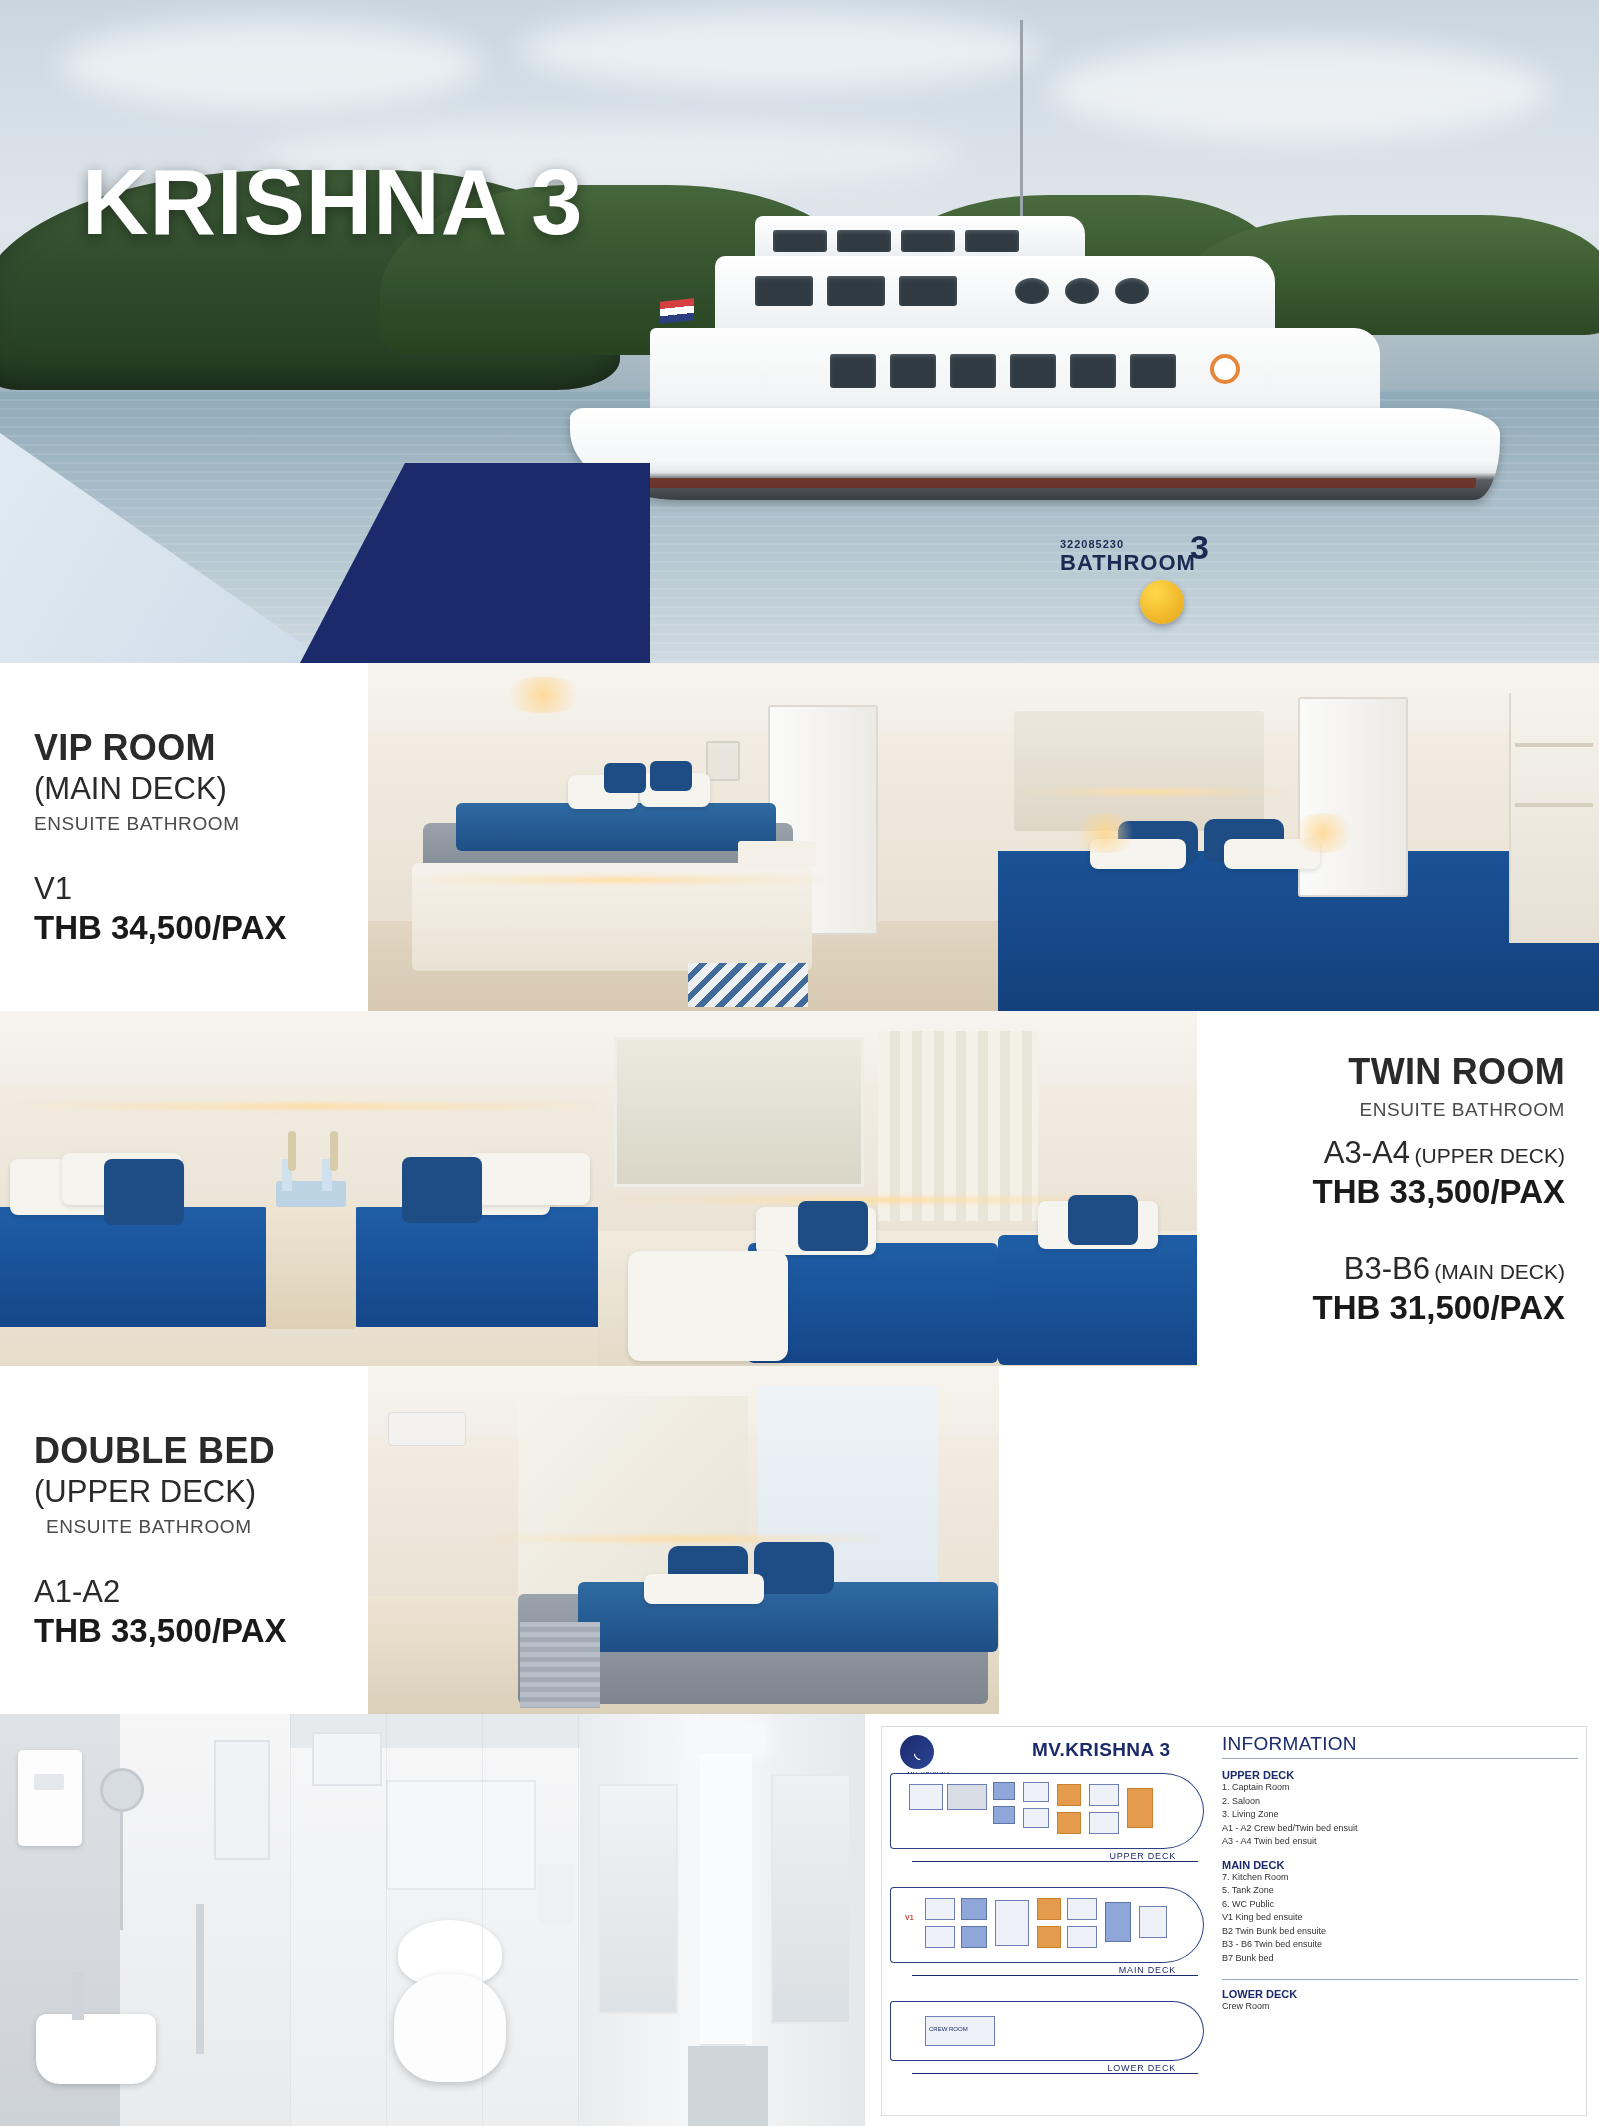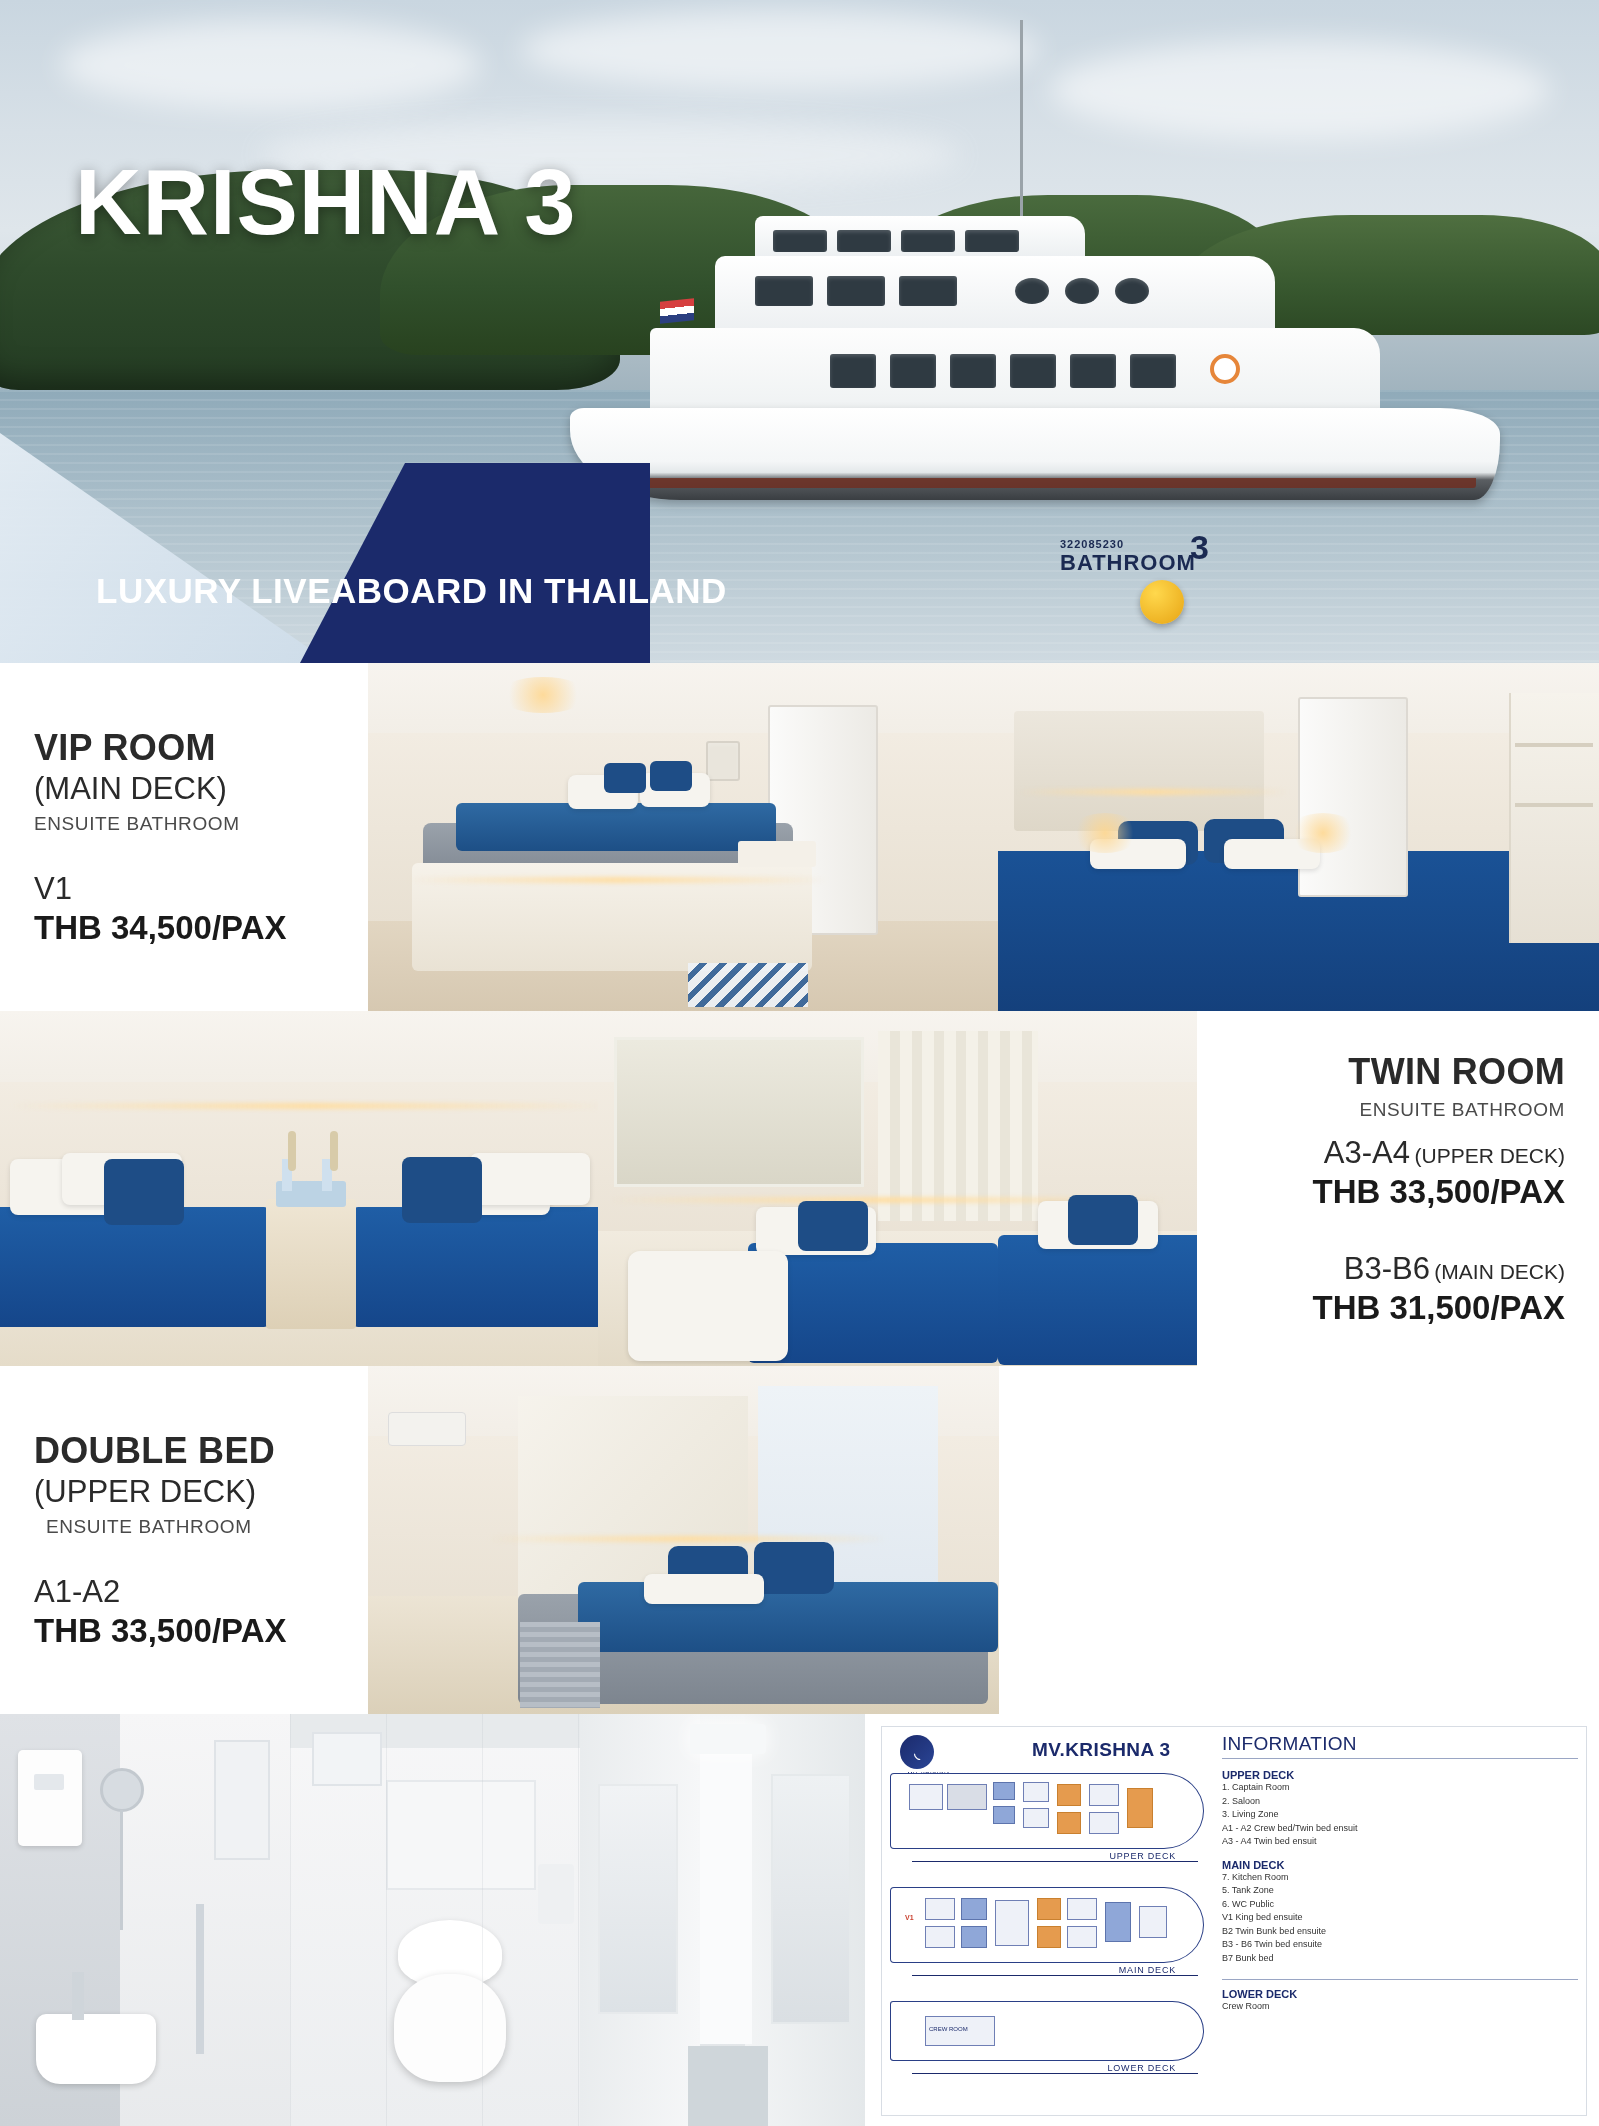"KRISHNA 3" .hero-title { left: 75px -> 82px }
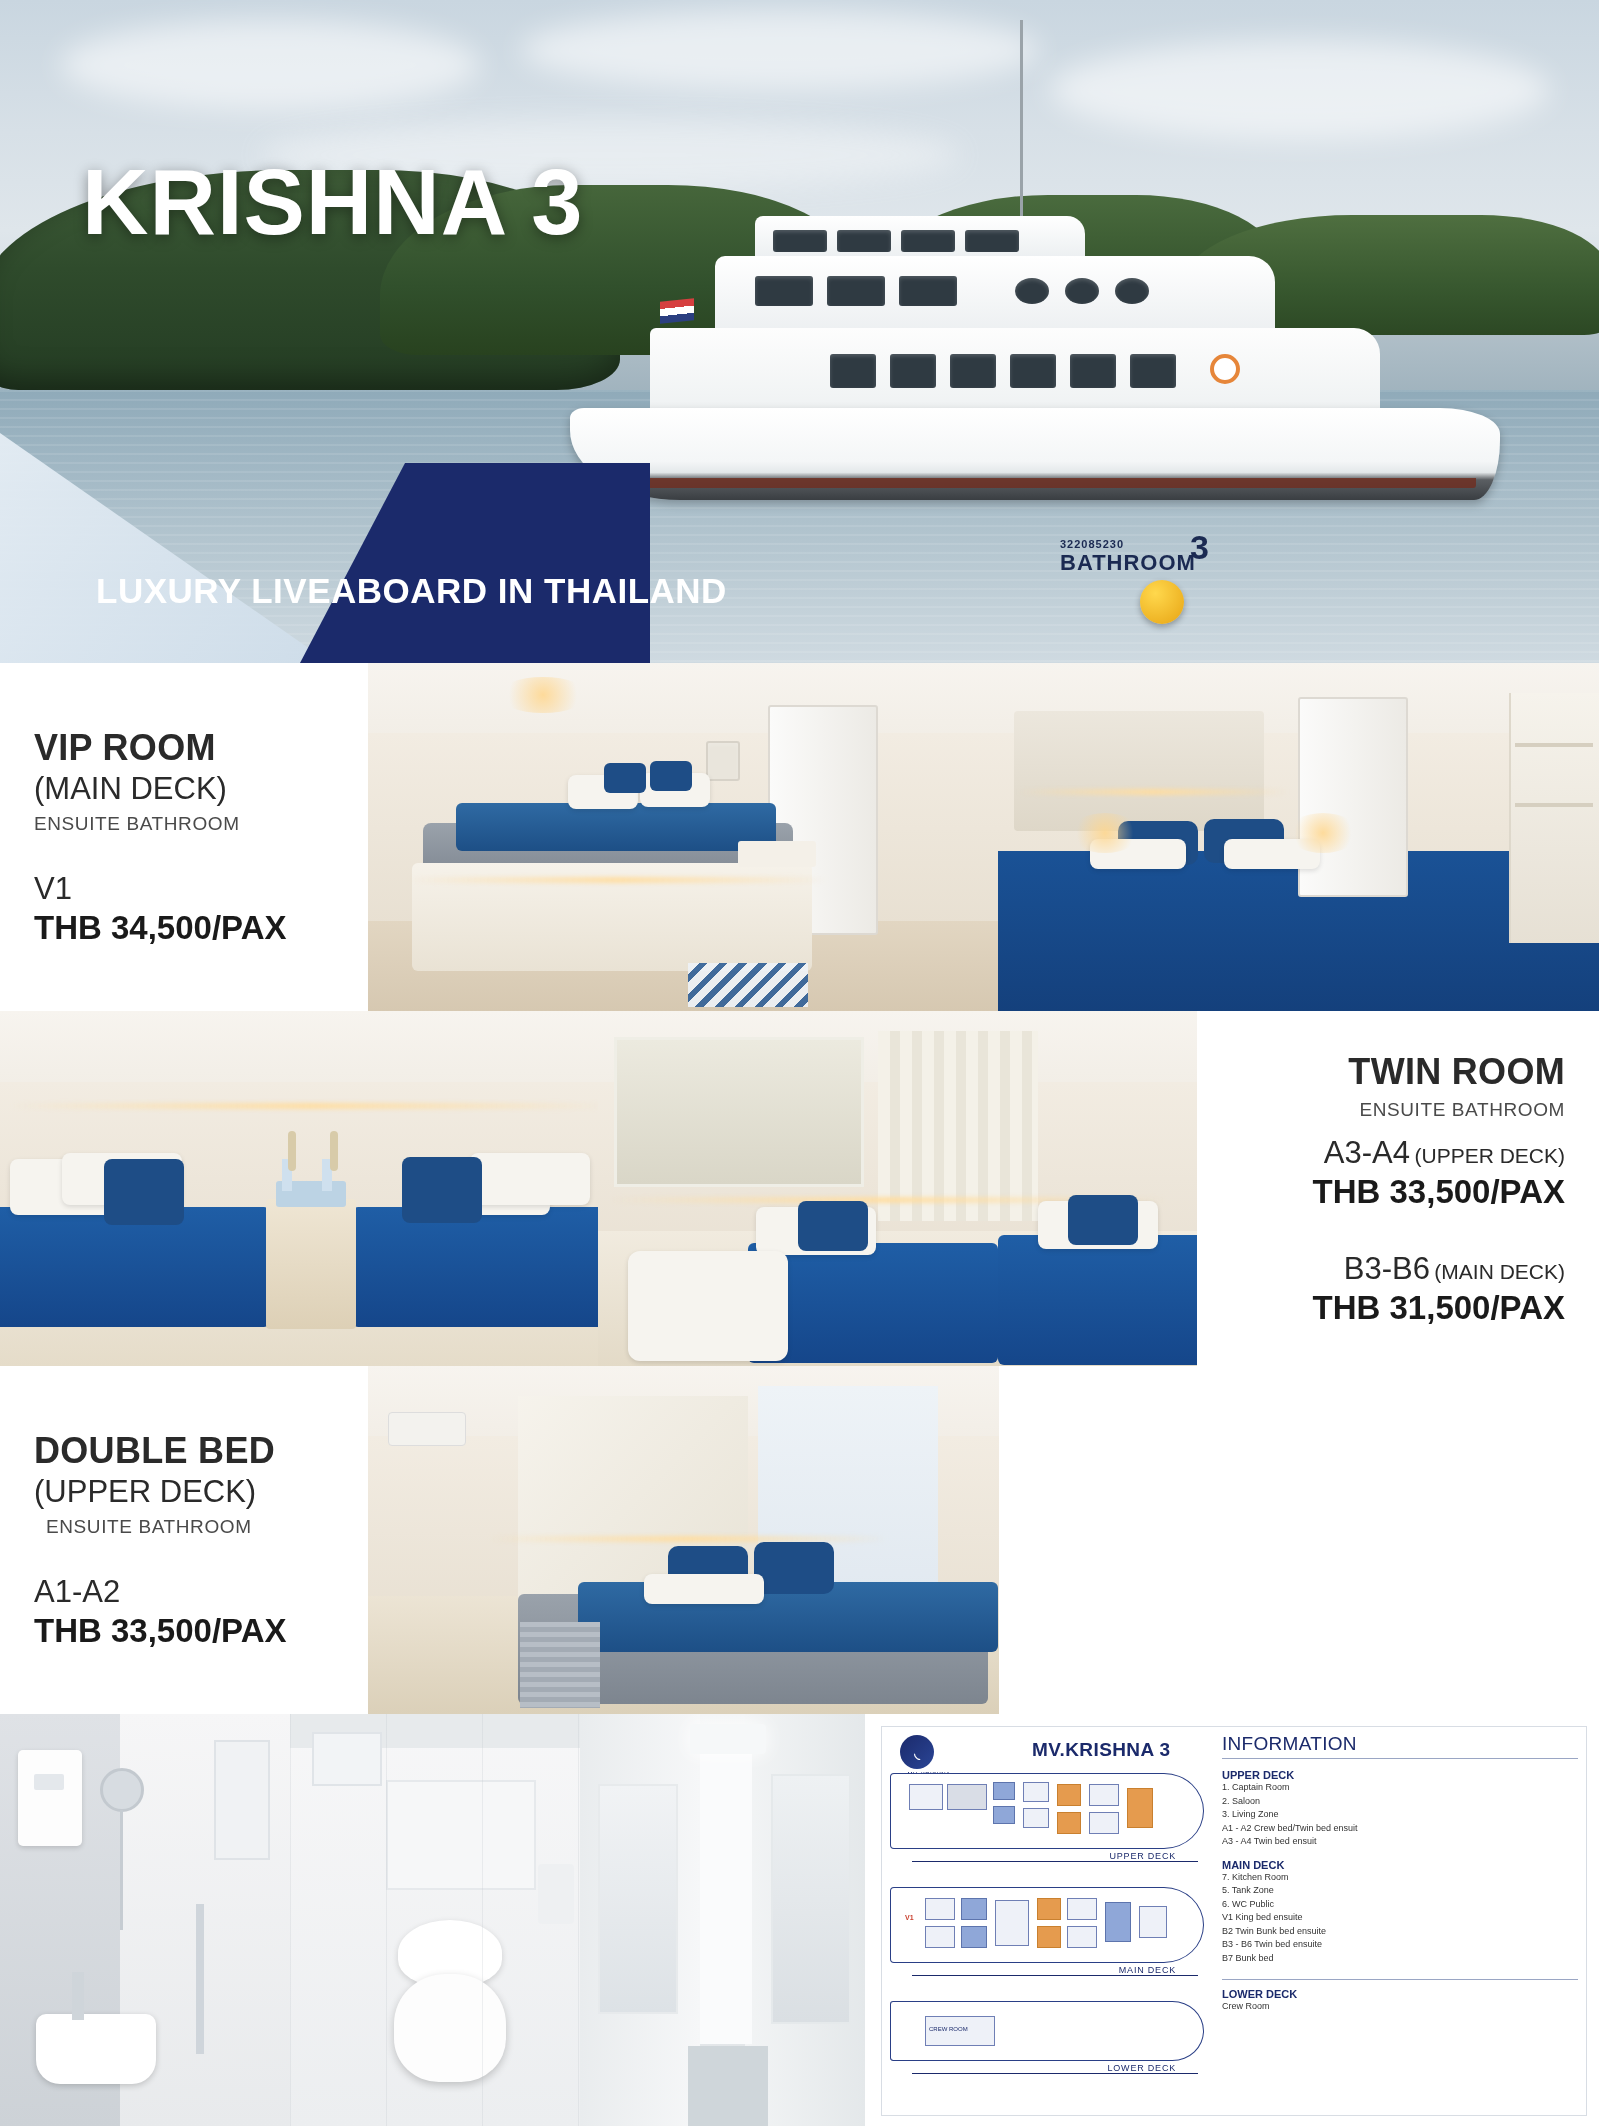"LUXURY LIVEABOARD IN THAILAND" div.hero-sub { html: <div>LUXURY LIVEABOARD IN THAILAND</div> -> none }
